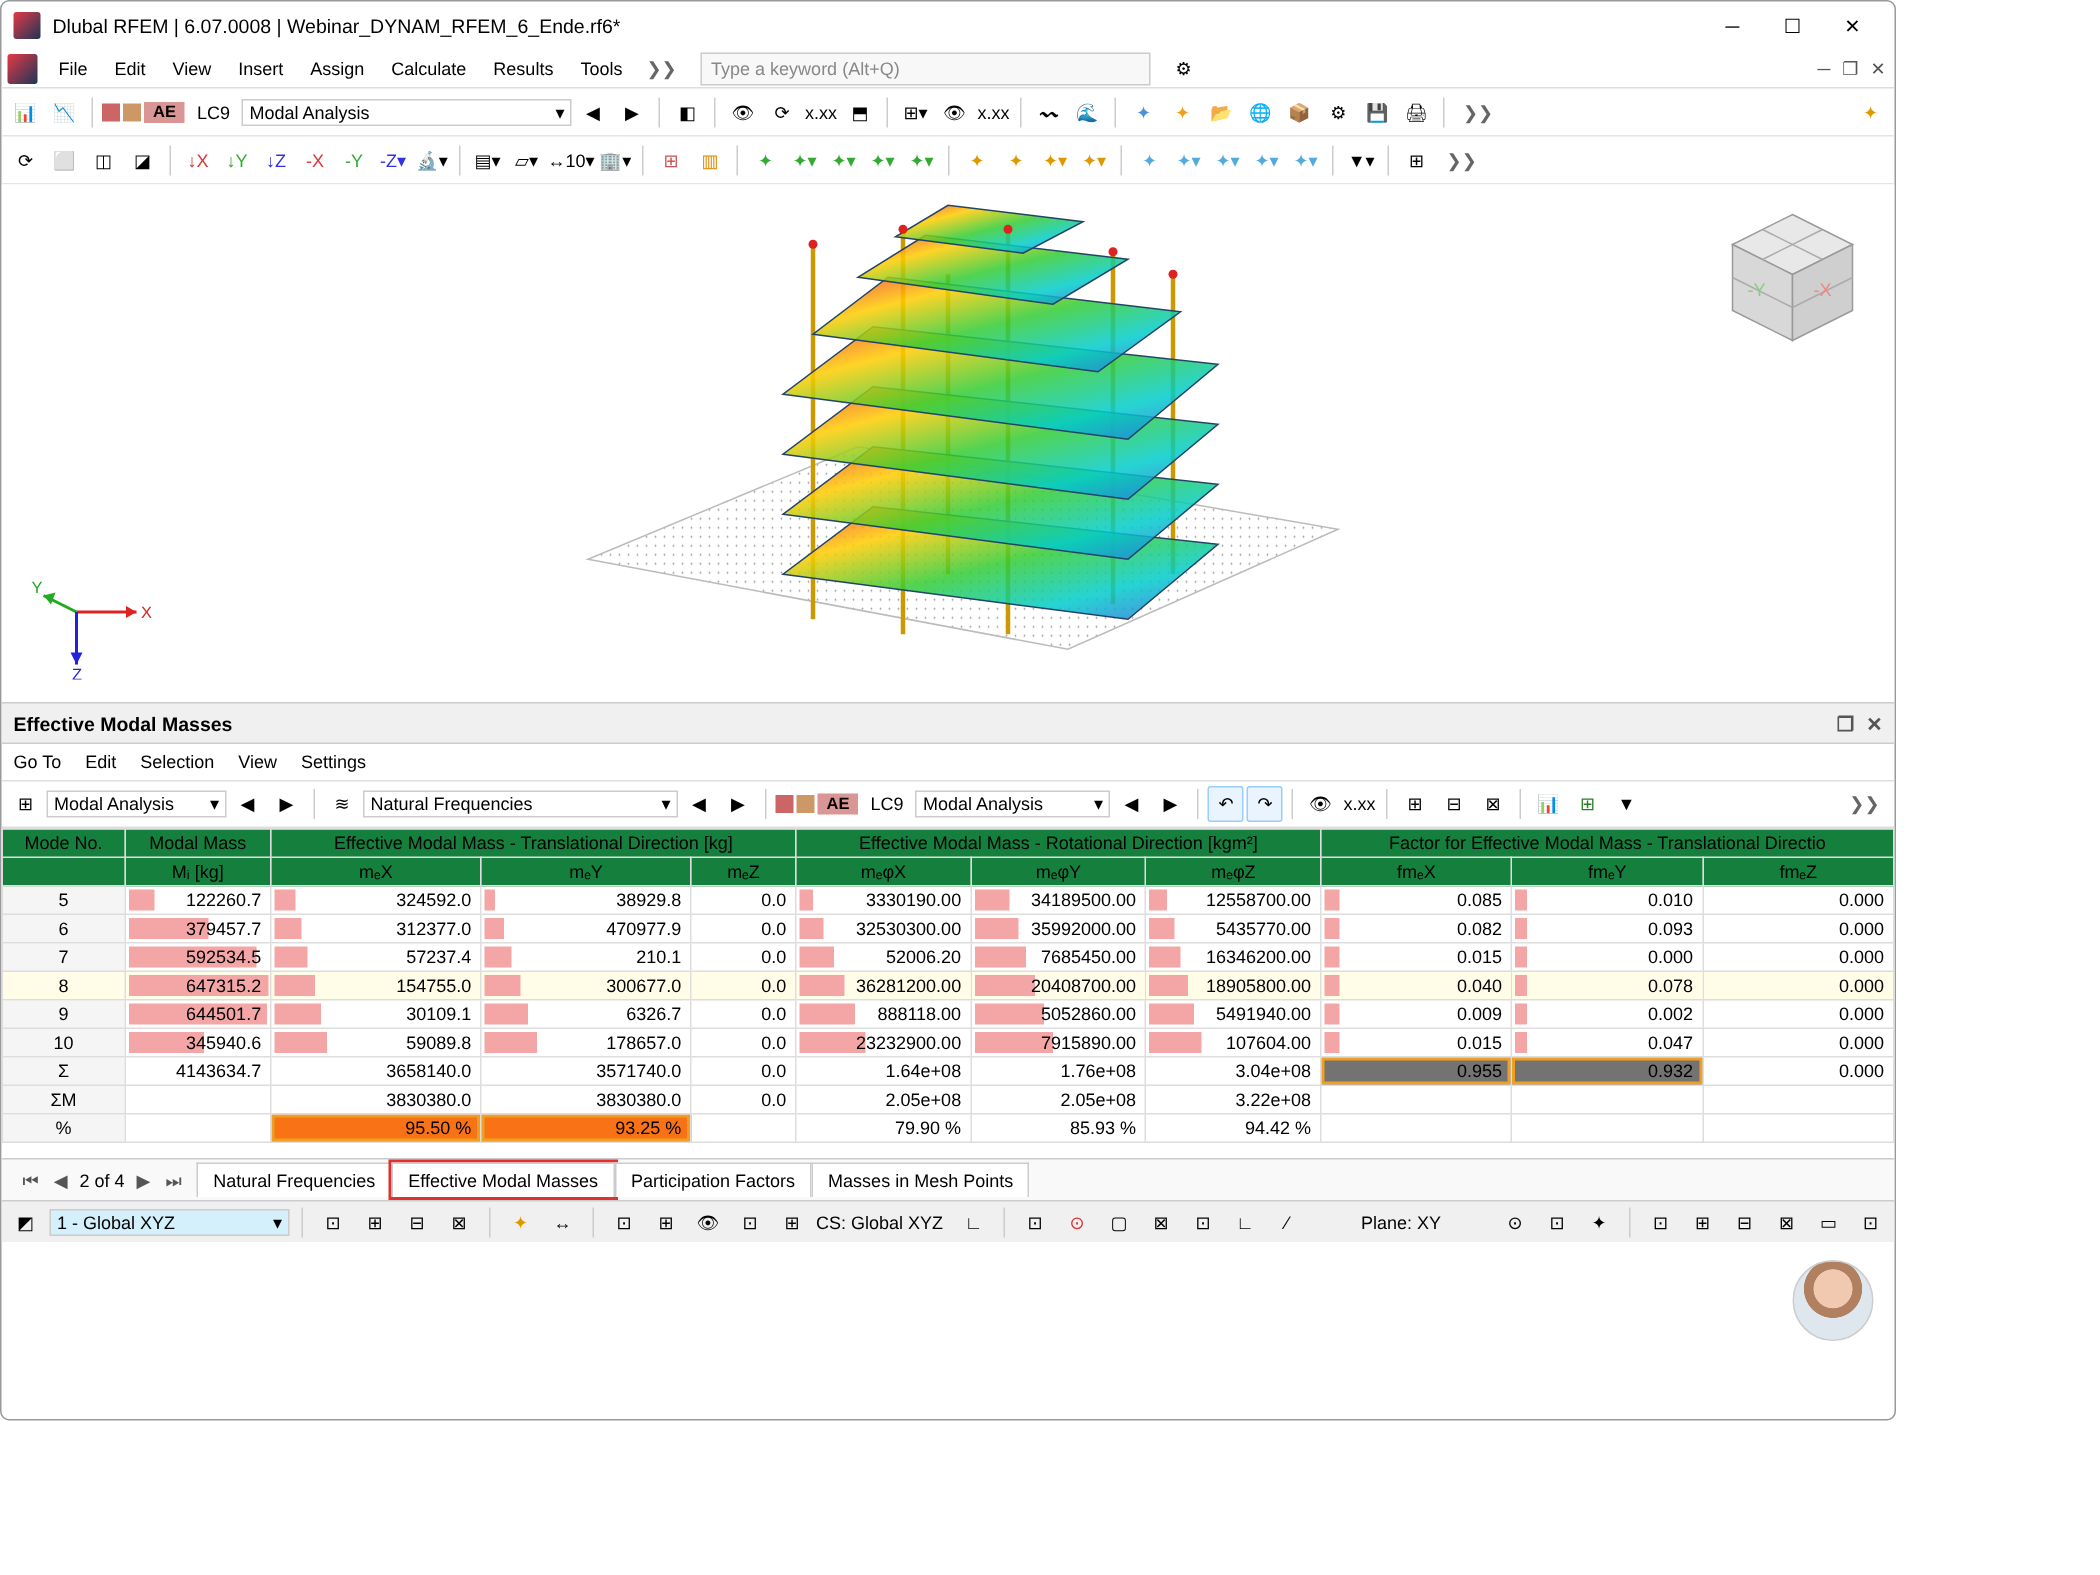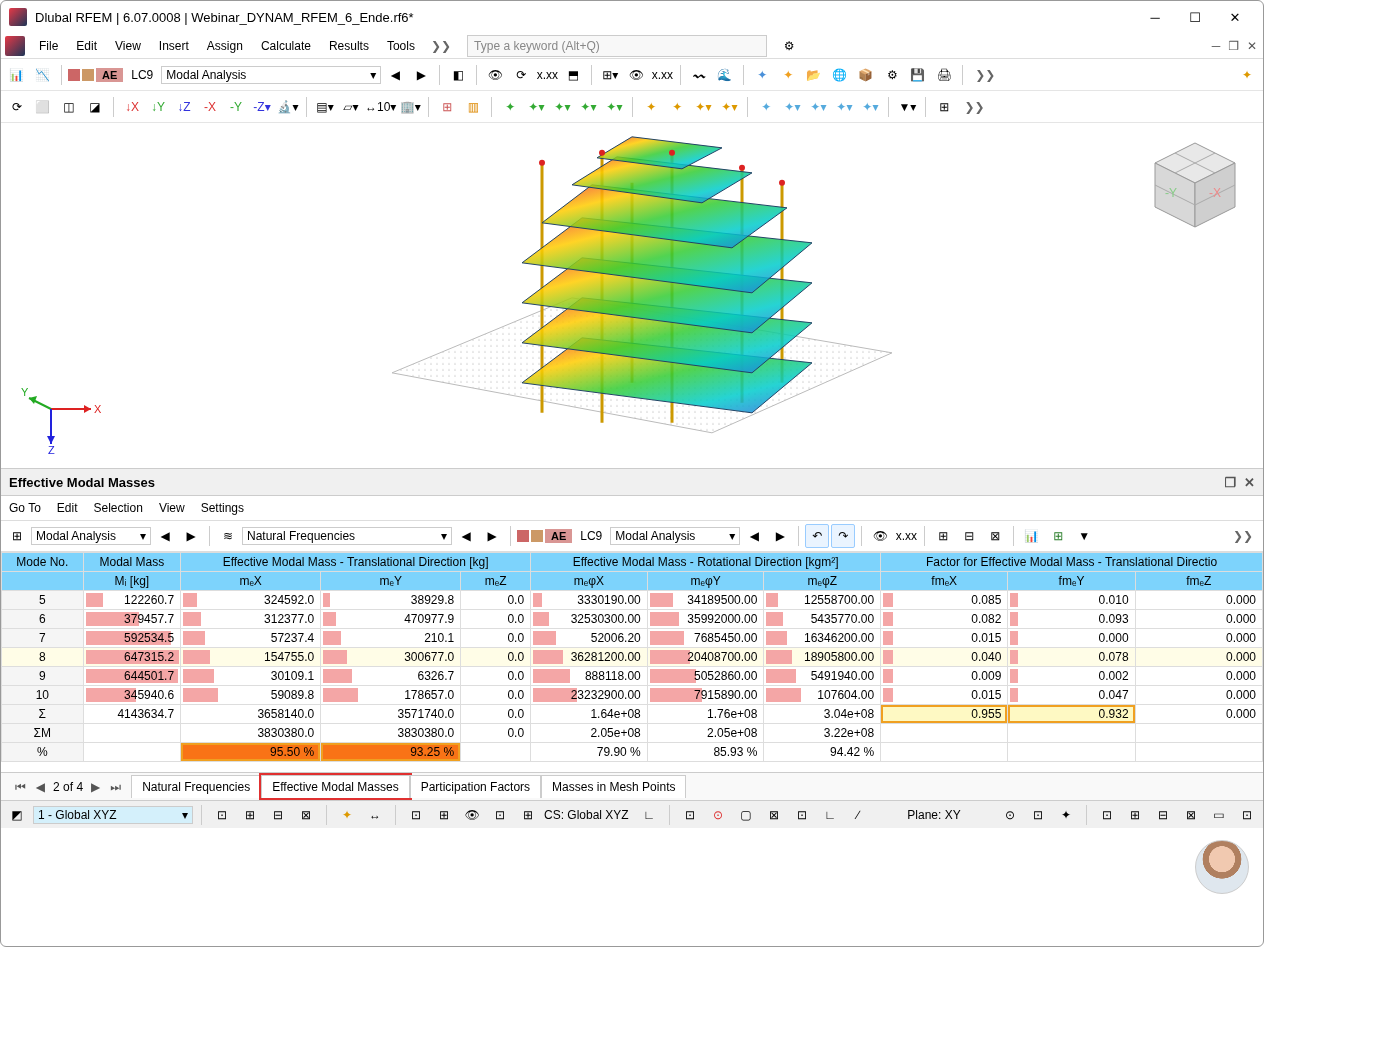"Mode No." th { background: #7dd3fc -> #15803d }
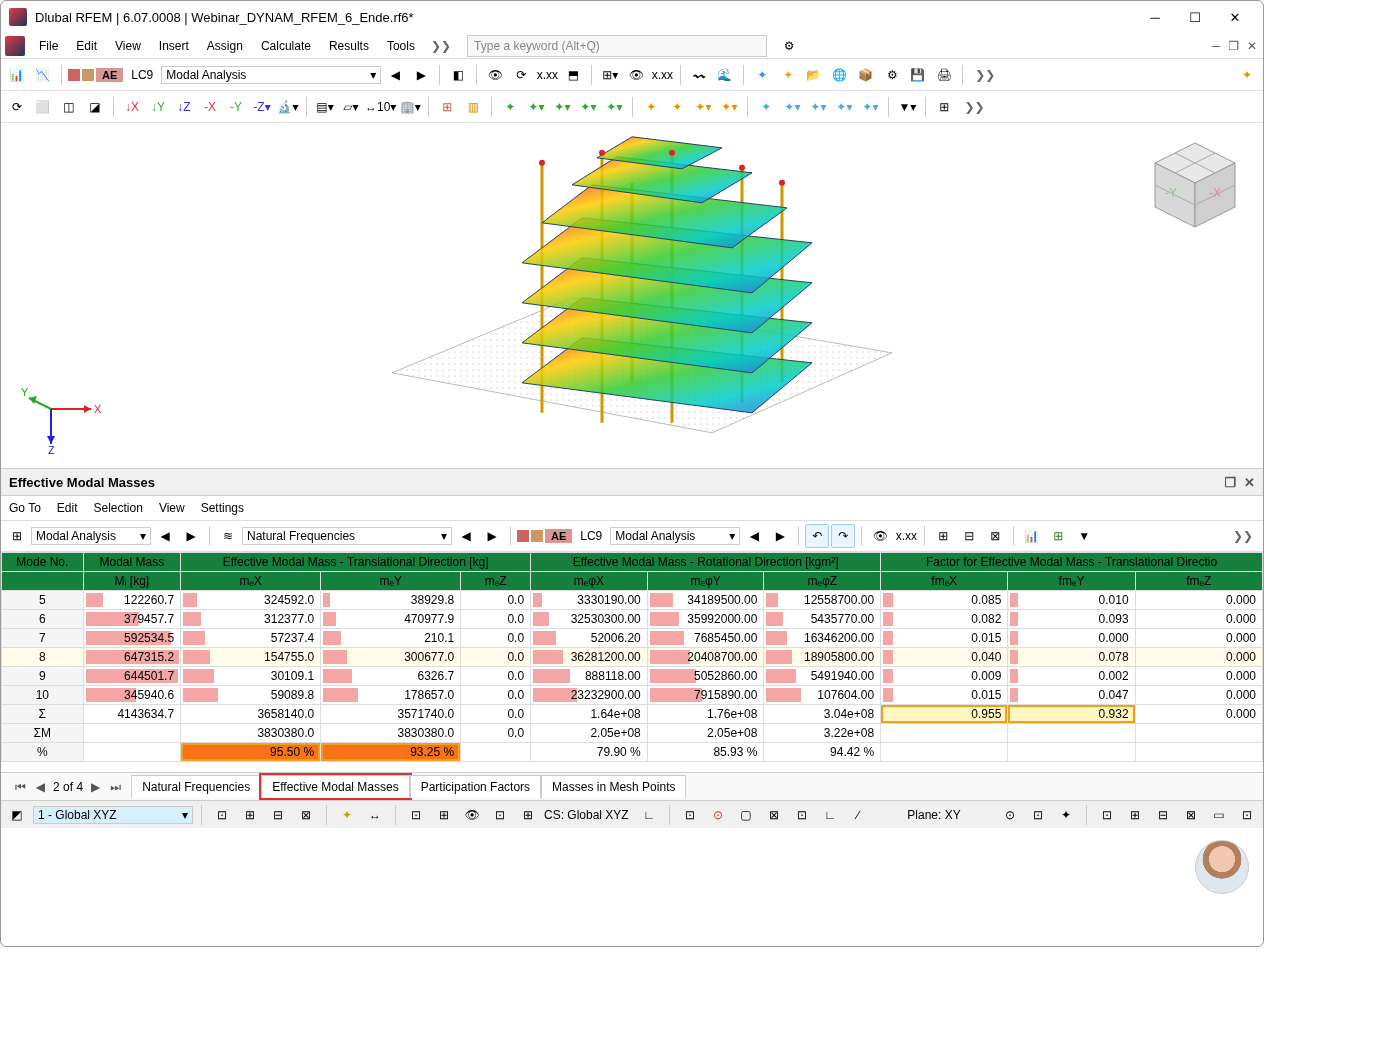"0.955" .sum-hl { background: #fef9c3 -> #737373 }
